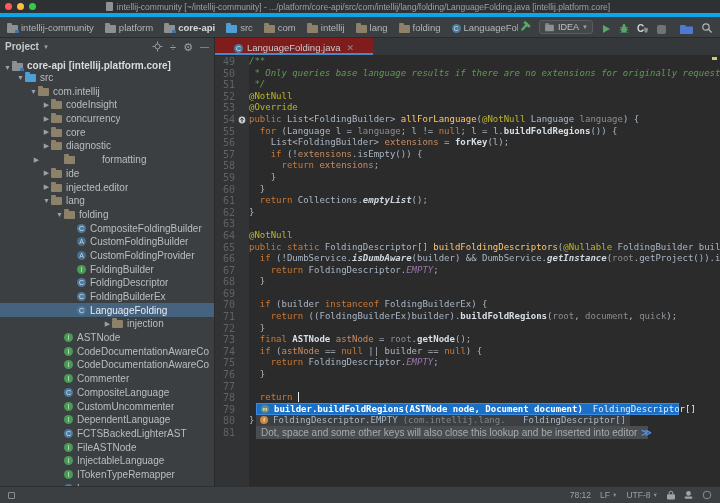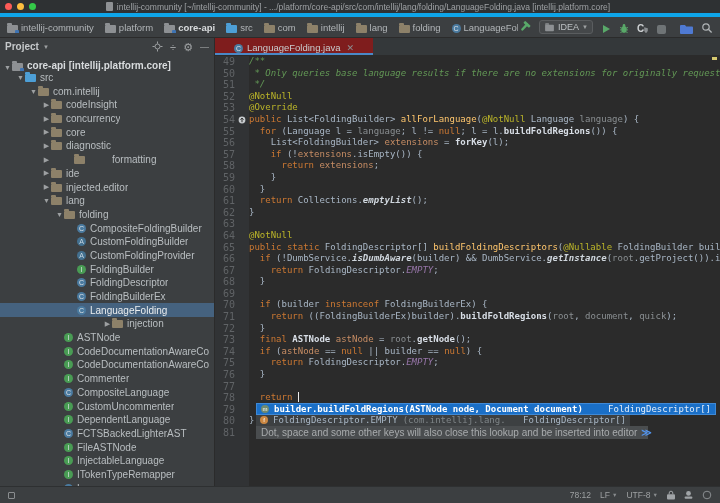"formatting" div.trow { padding-left: 42px -> 32px }
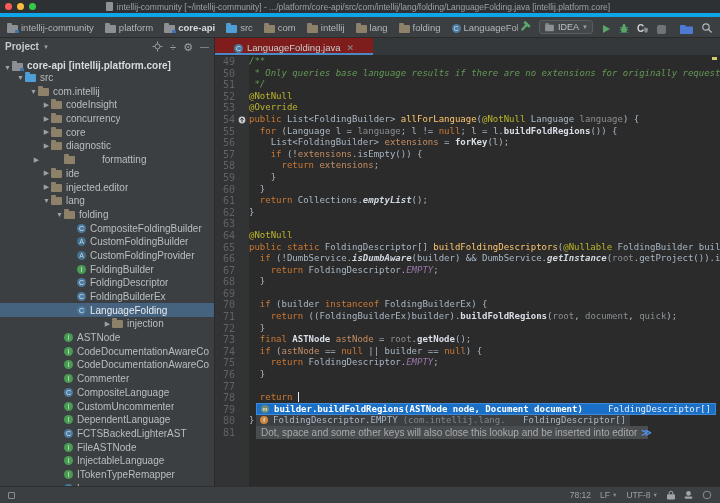"builder.buildFoldRegions(ASTNode node," .prow.sel { width: 460px -> 423px }
